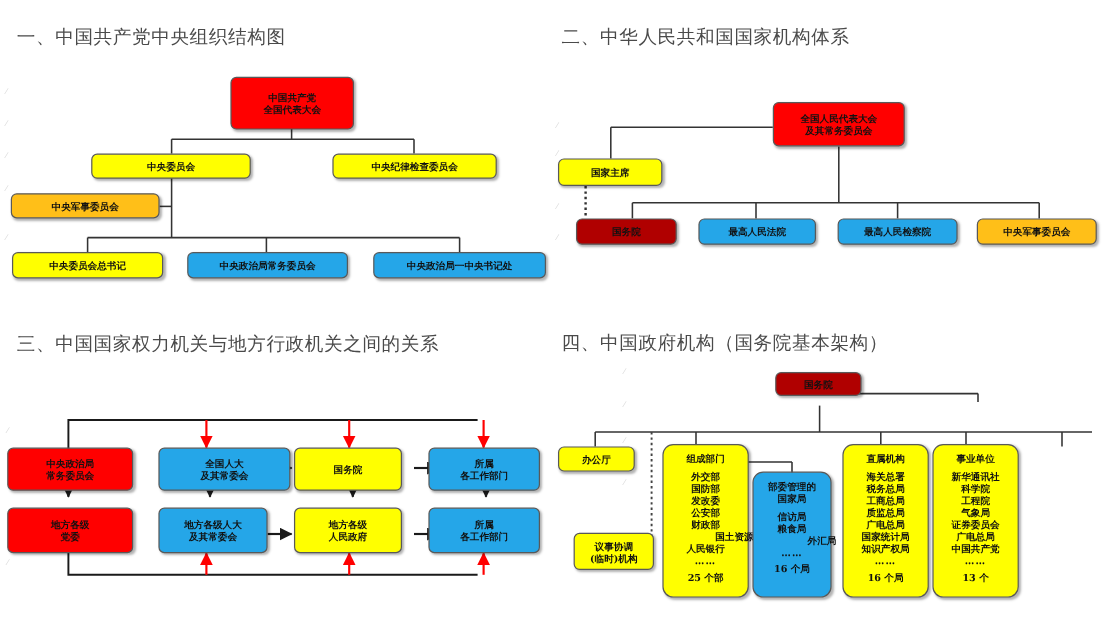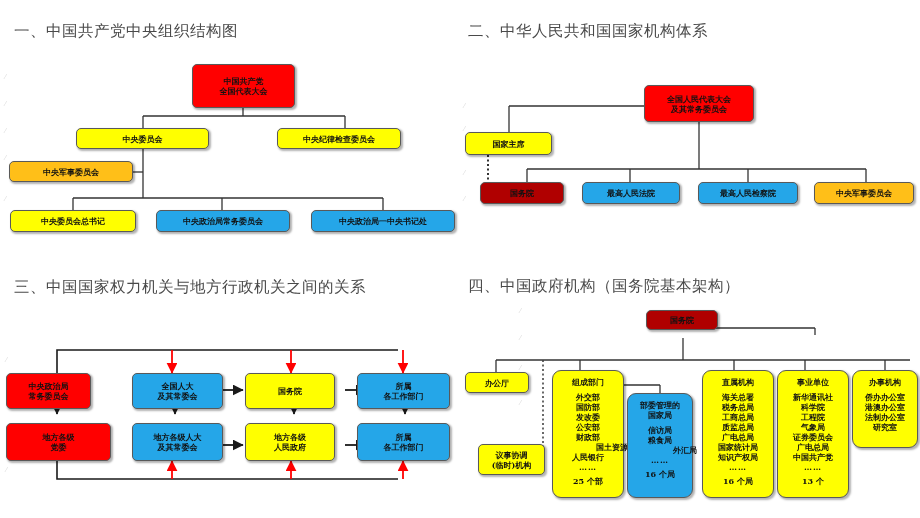"中央纪律检查委员会" div.node { width: 124px -> 137px }
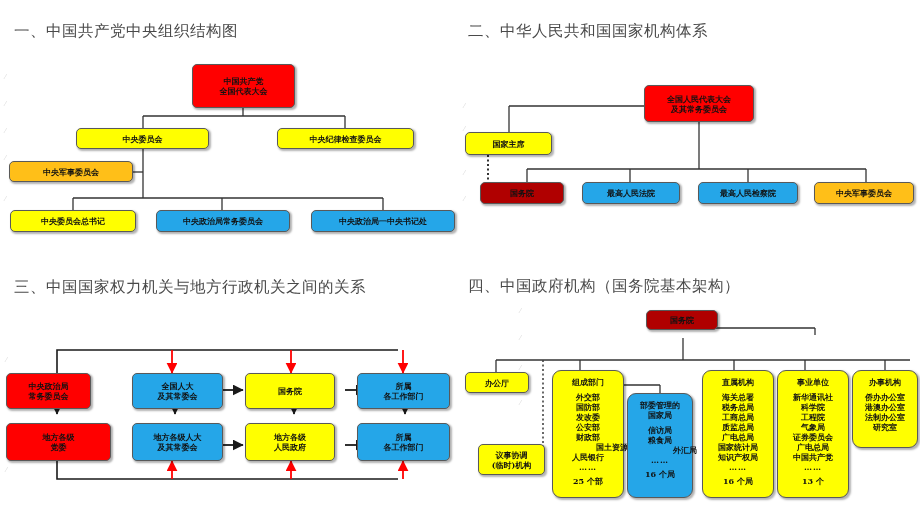"中央政治局" div.node { width: 85px -> 105px }
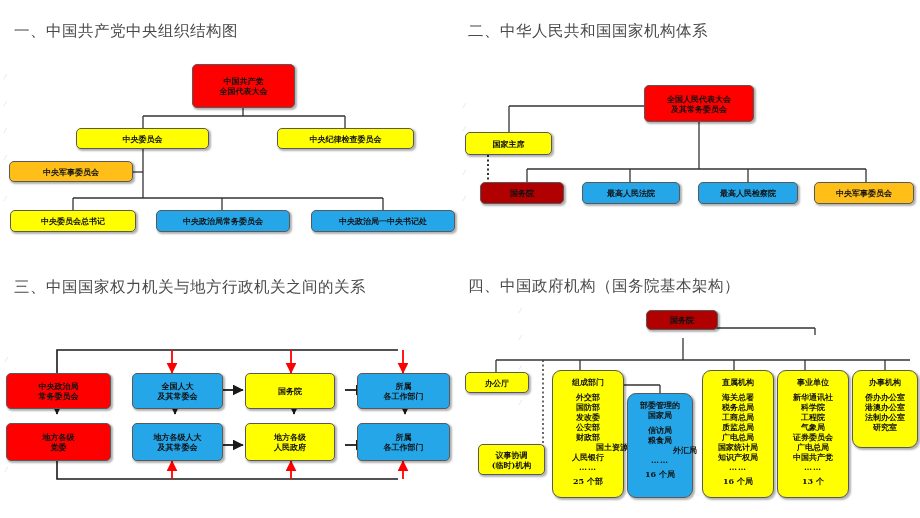"全国人大" div.node { width: 91px -> 110px }
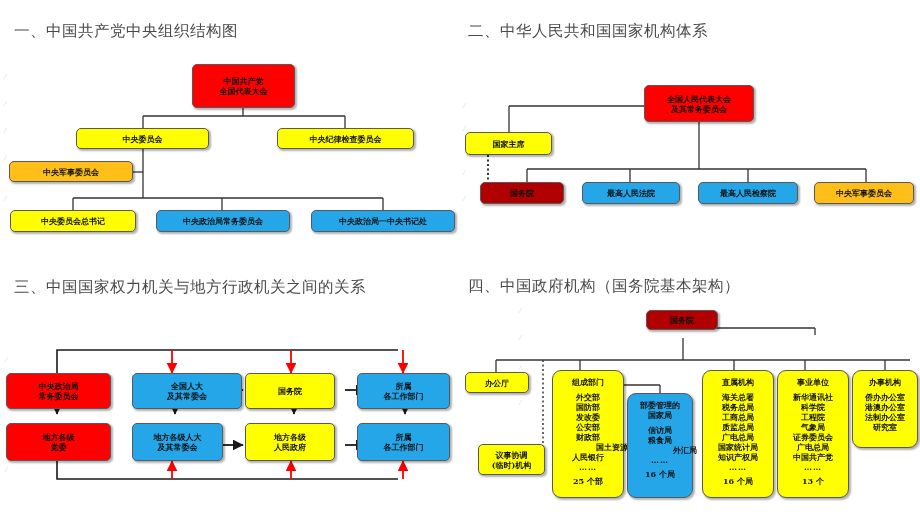"办事机构" div.node { html: <div> <span> <span>办事机构</span> <span> <span>侨办办公室</span> <span>港澳办公室</span> <span>法制办公室</span> <span>研究室</span> </span> </span> </div> -> none }
